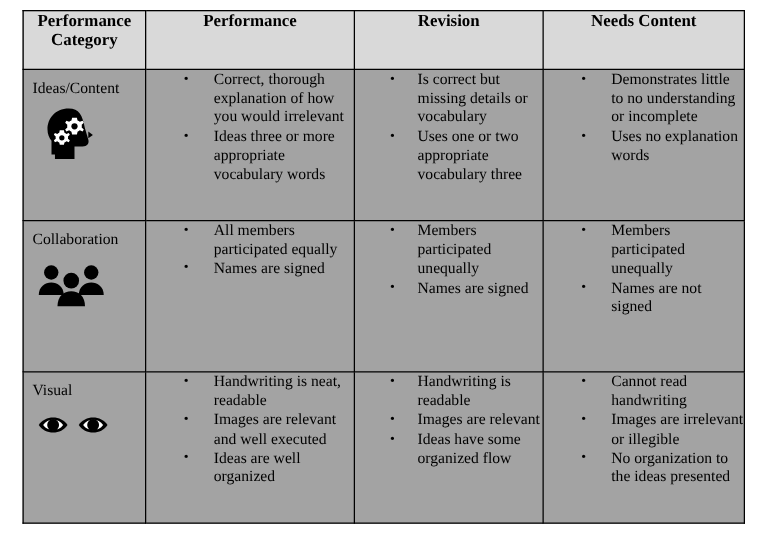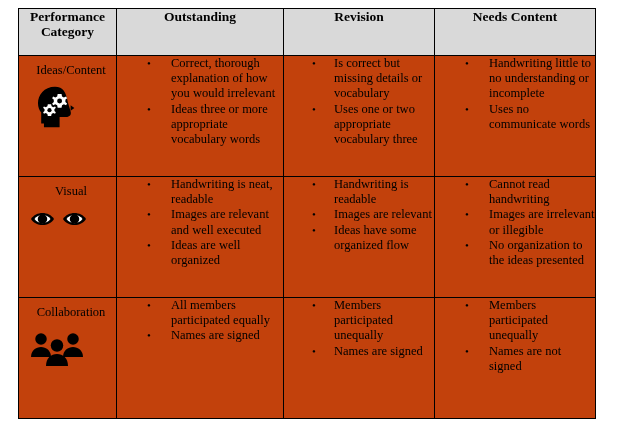"Performance Category" table.rubric { background: #c2410c -> #a3a3a3 }
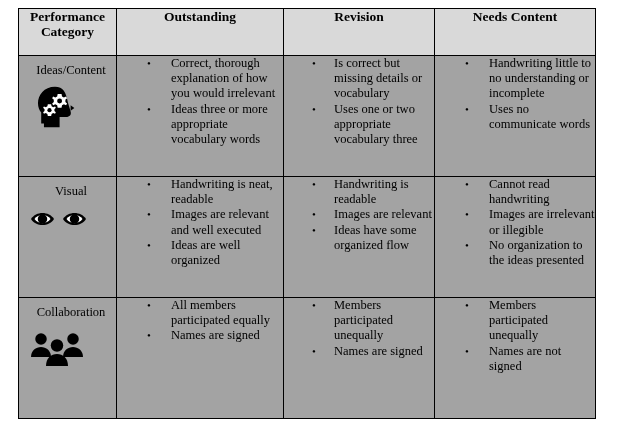"Outstanding" div.hd-text { text: Outstanding -> Performance }
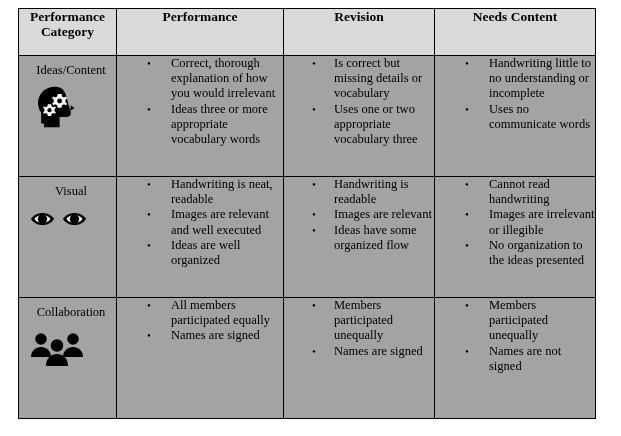"Ideas/Content" td.cat { text-align: center -> none }
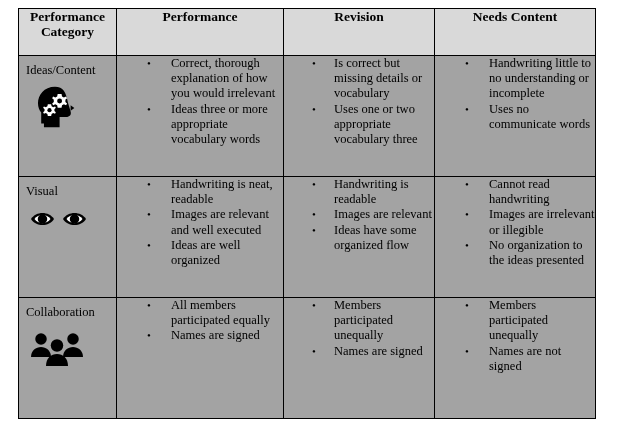"Handwriting little to no understanding" span { text: Handwriting -> Demonstrates }
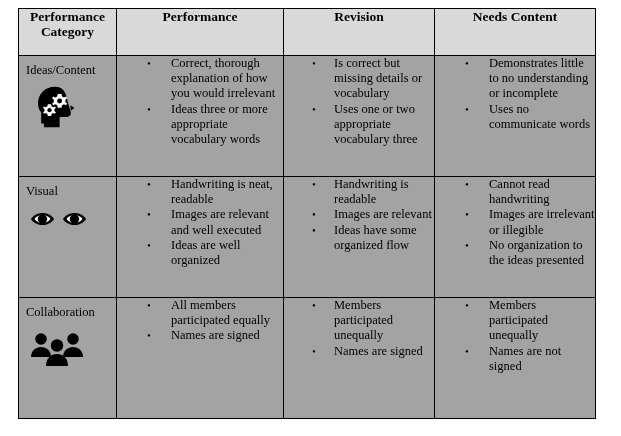"Uses no communicate words" span { text: communicate -> explanation }
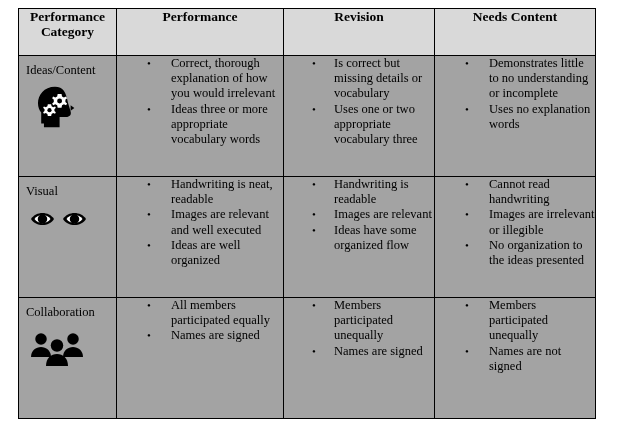"Visual" tr { order: before "Collaboration" -> after "Collaboration" }
